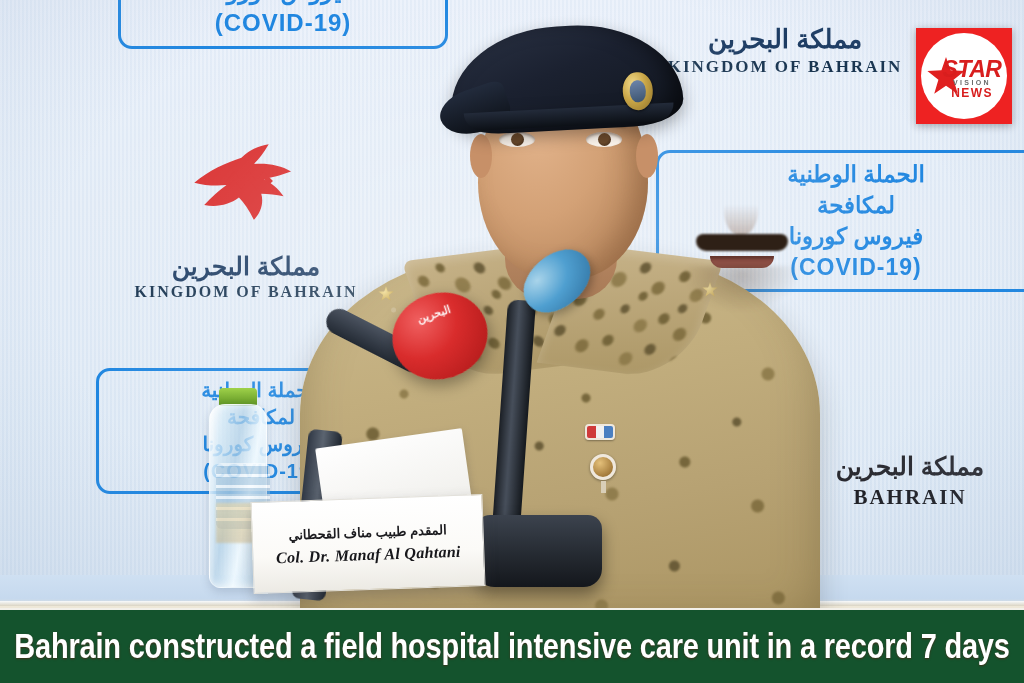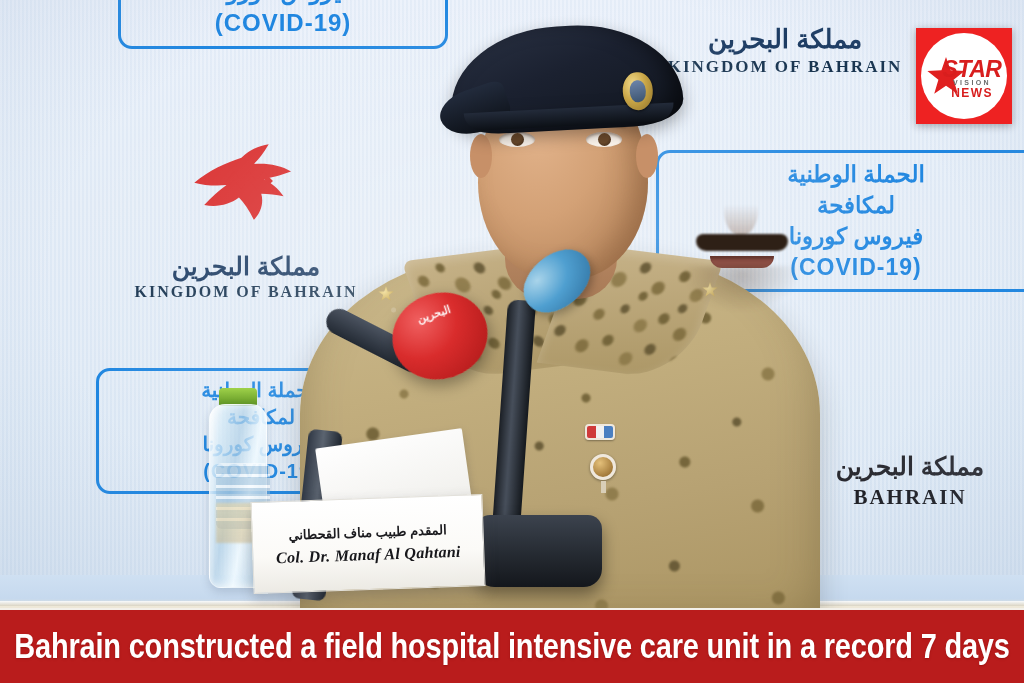"Bahrain constructed a field hospital" .banner { background: #b91c1c -> #14532d }
